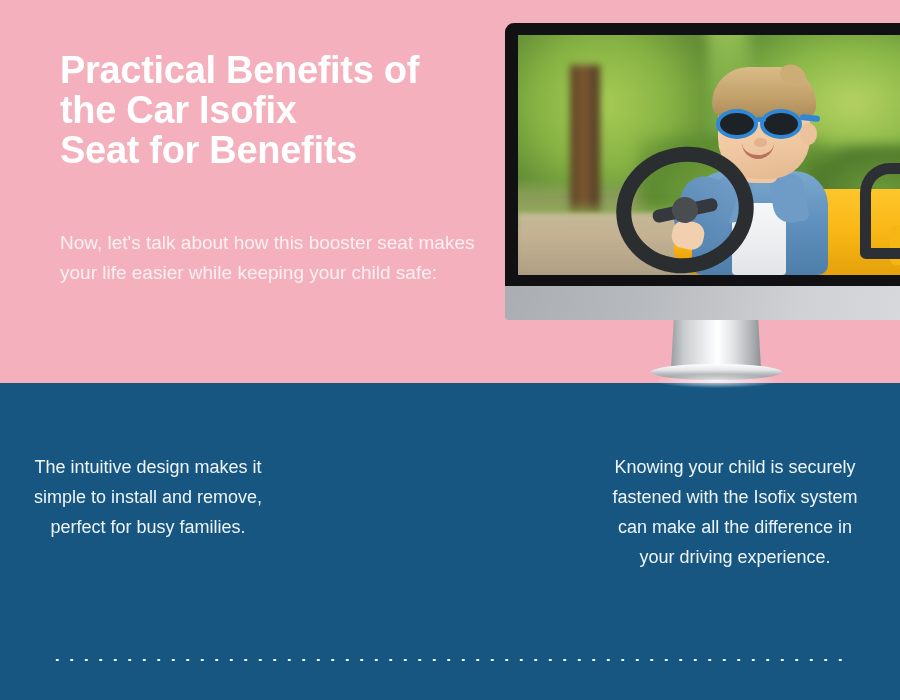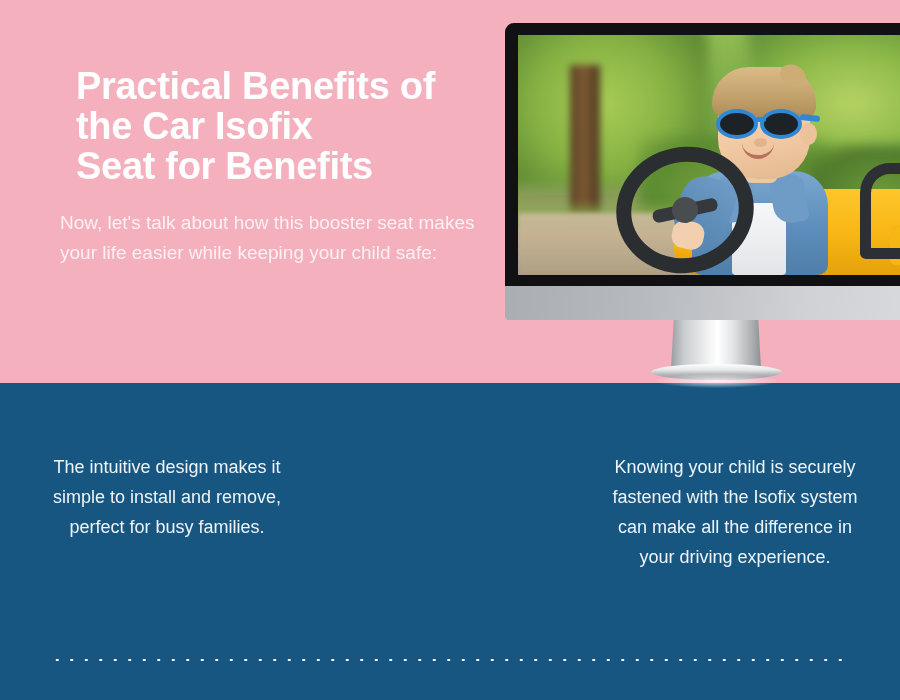"Practical Benefits of" .headline { margin: 16px -> 0 }
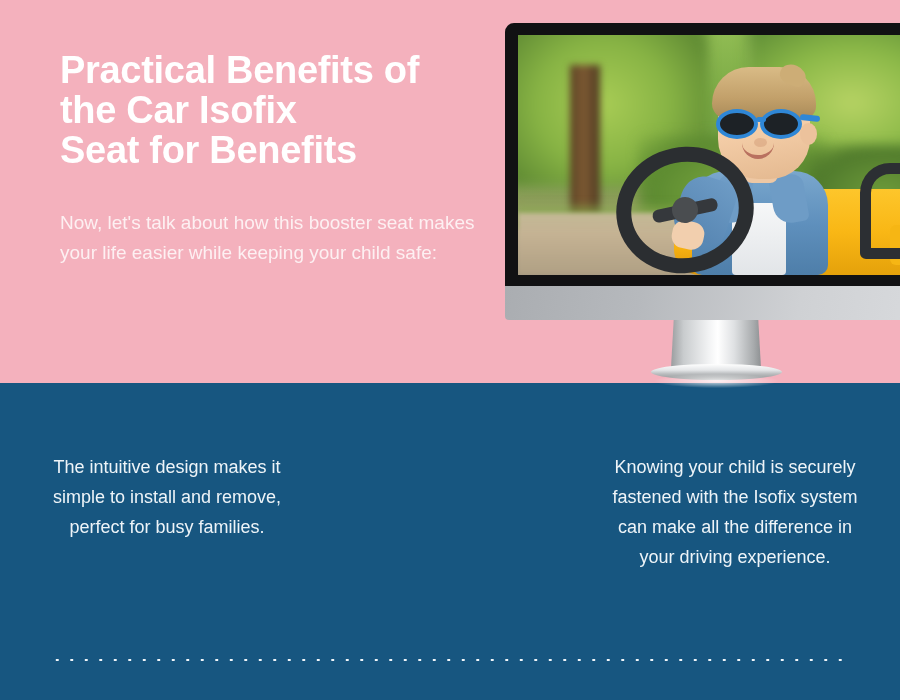"Now, let's talk about how" .subhead { top: 208px -> 228px }
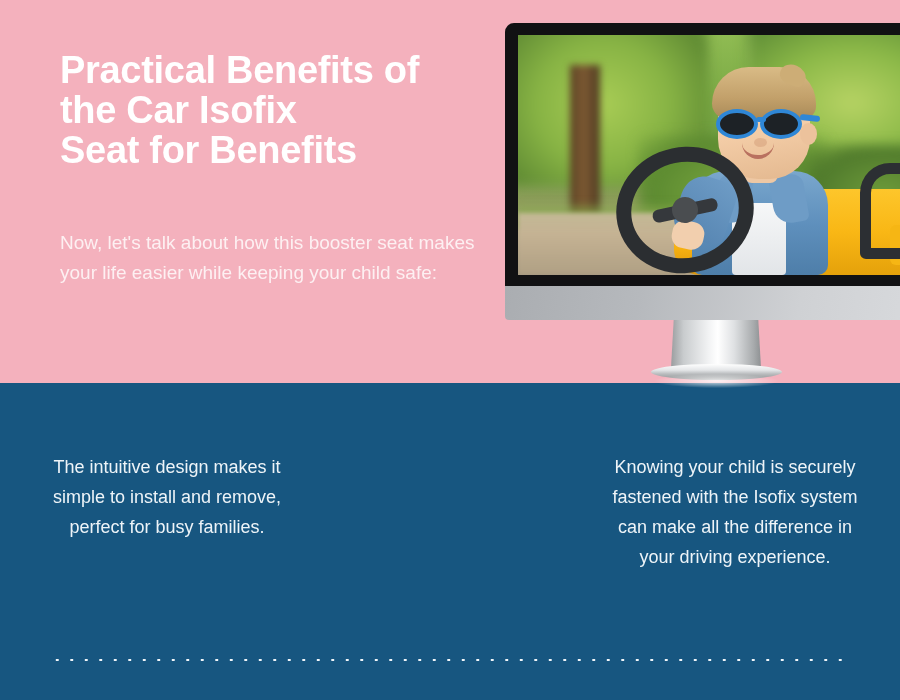"The intuitive design makes it" .col-0 { left: 47px -> 28px }
